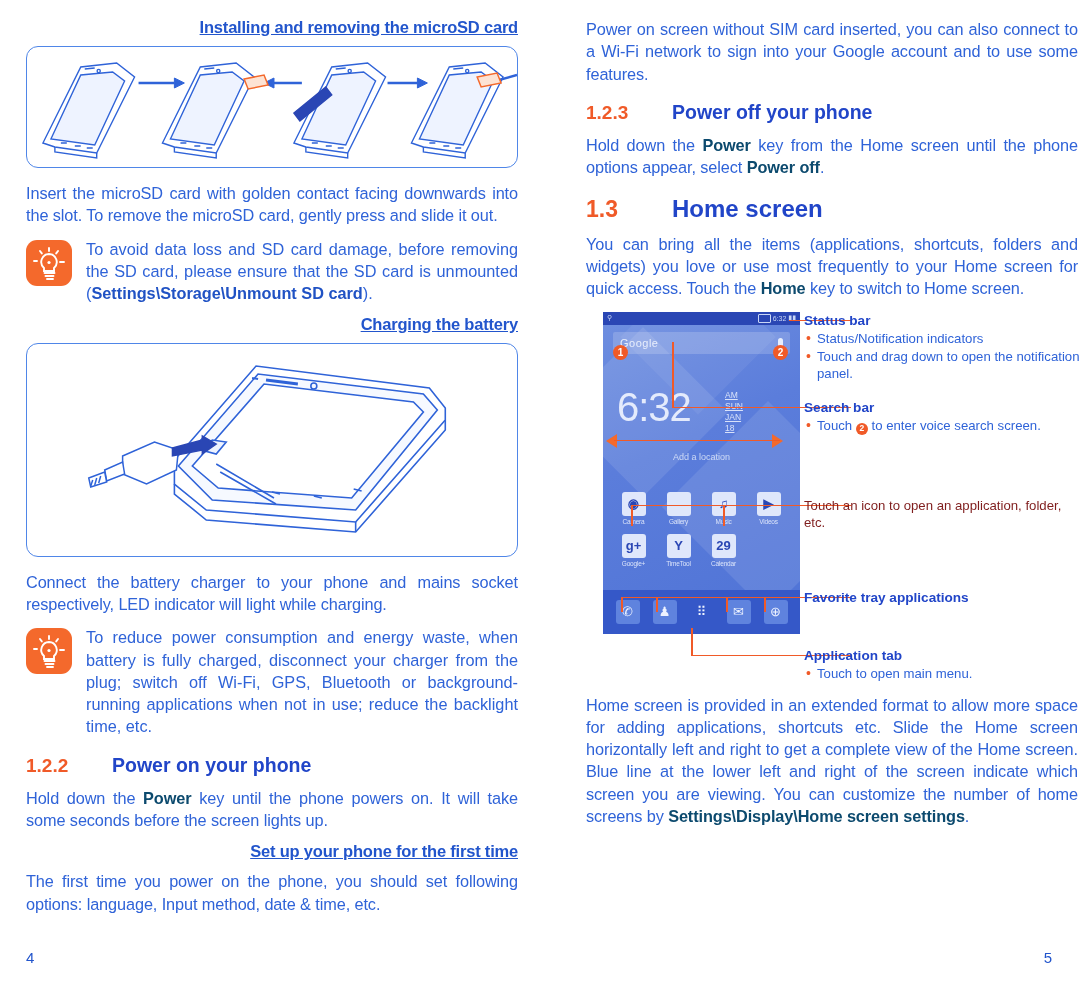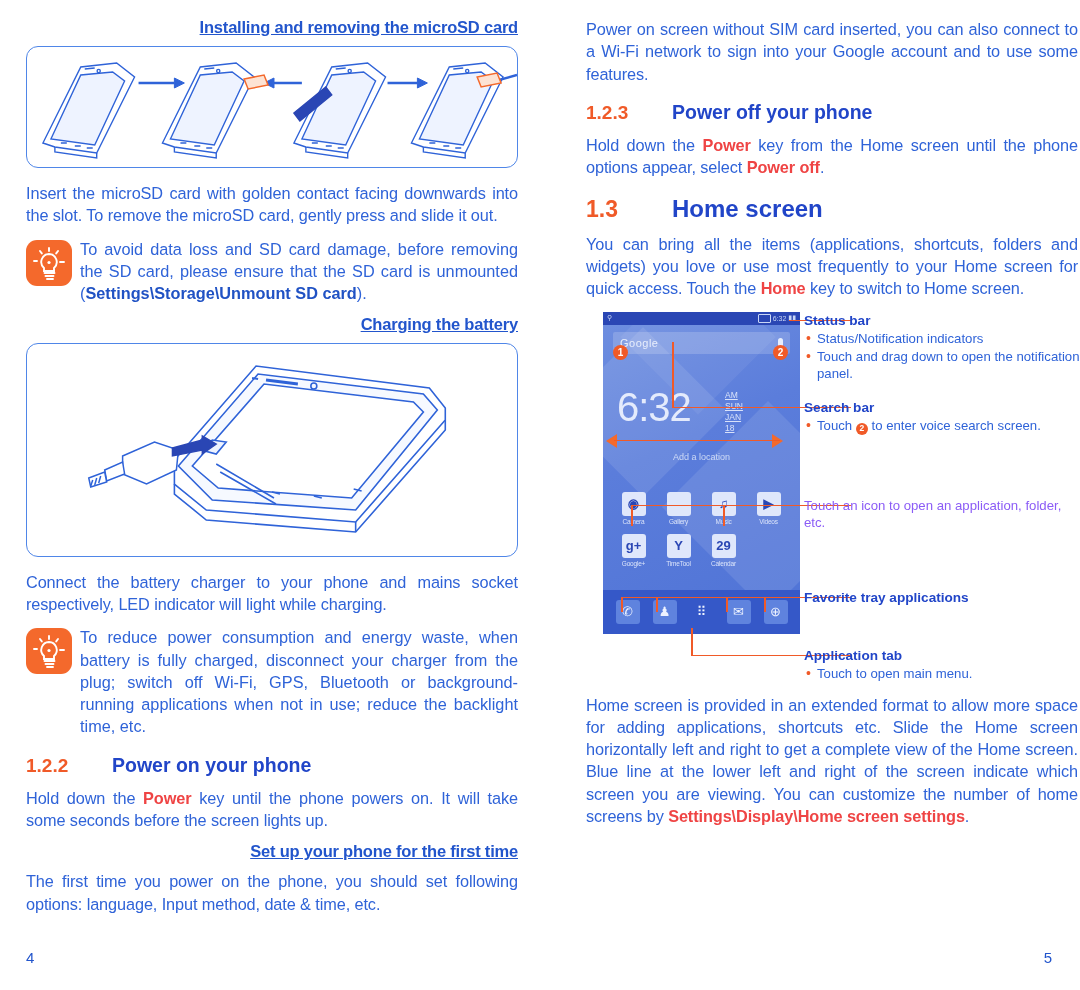"Power" p.body b { color: #ef4444 -> #0c4a6e }
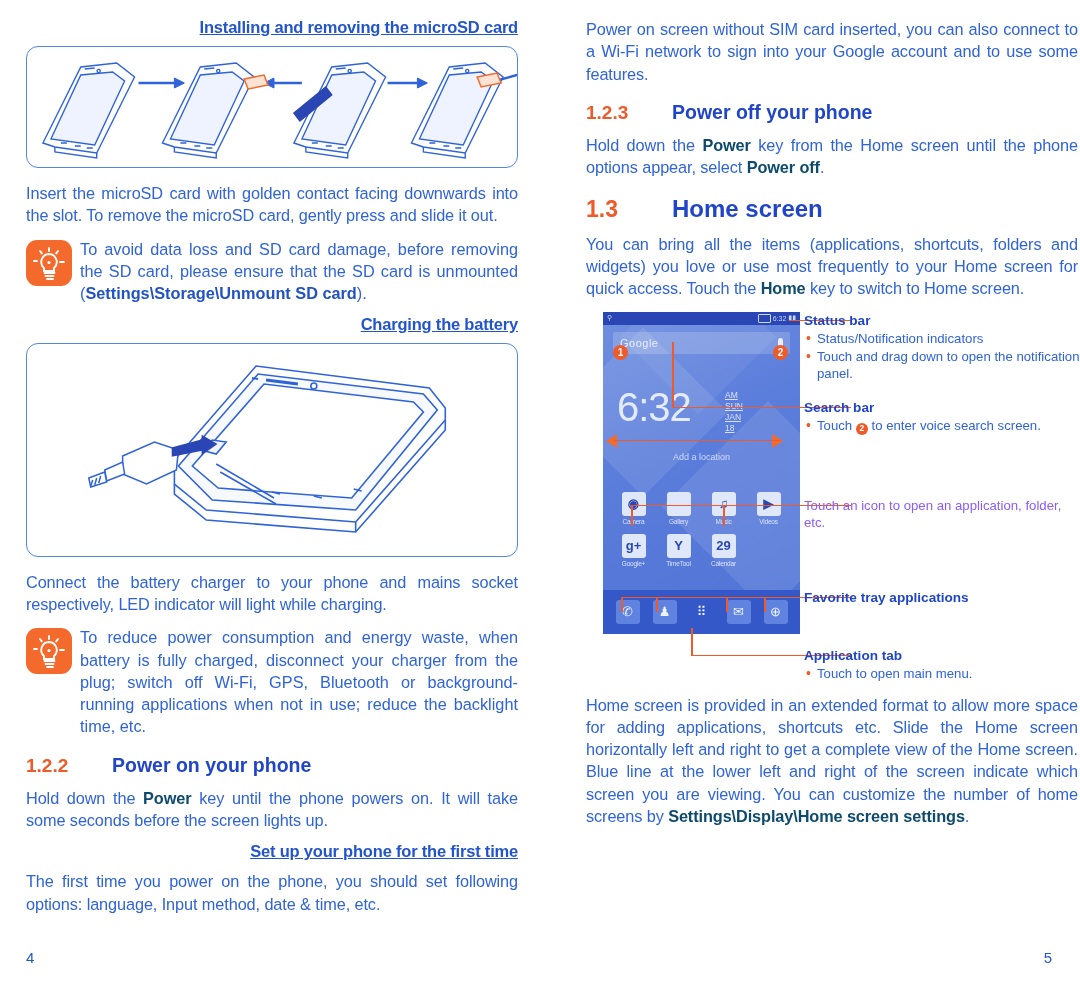"To avoid data loss and" .tip { gap: 8px -> 14px }
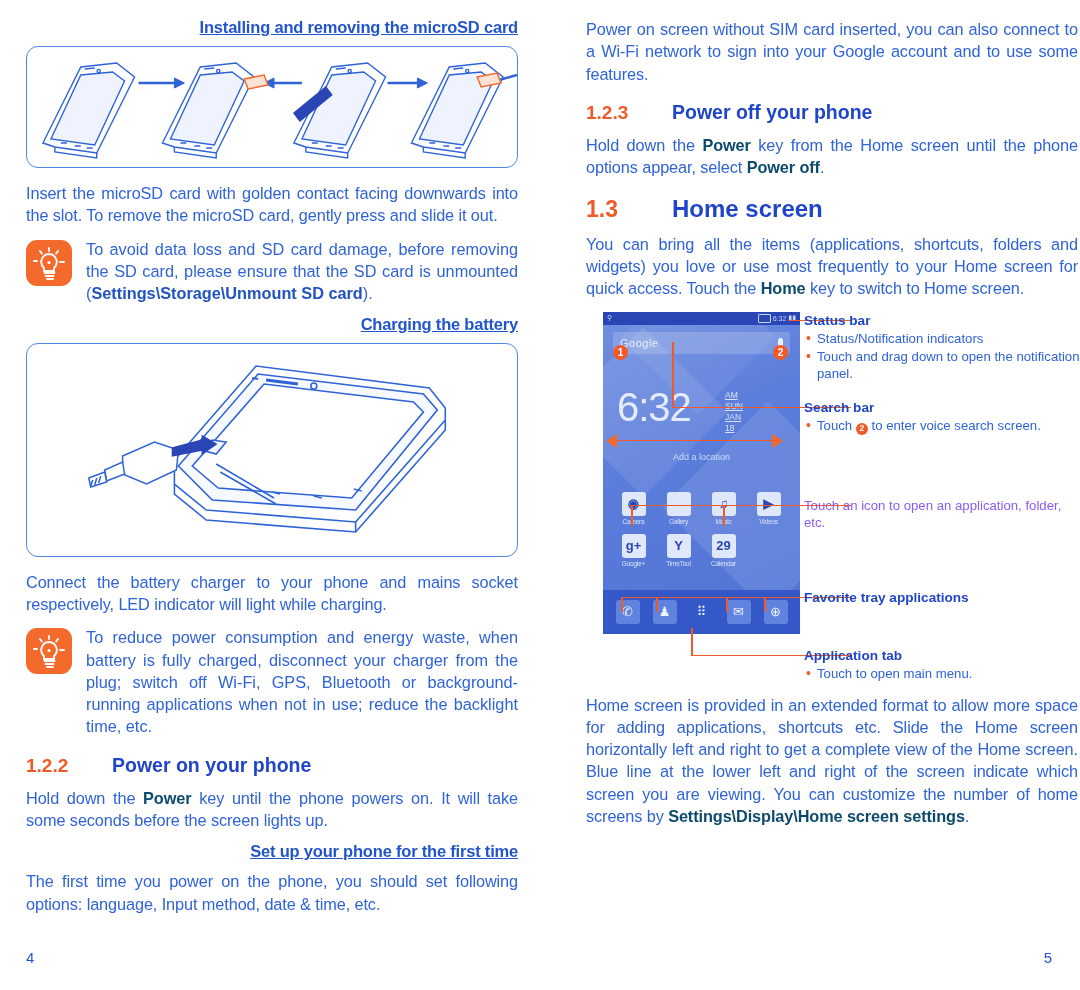"Touch an icon to open" .anno p { color: #8b5cf6 -> #7f1d1d }
